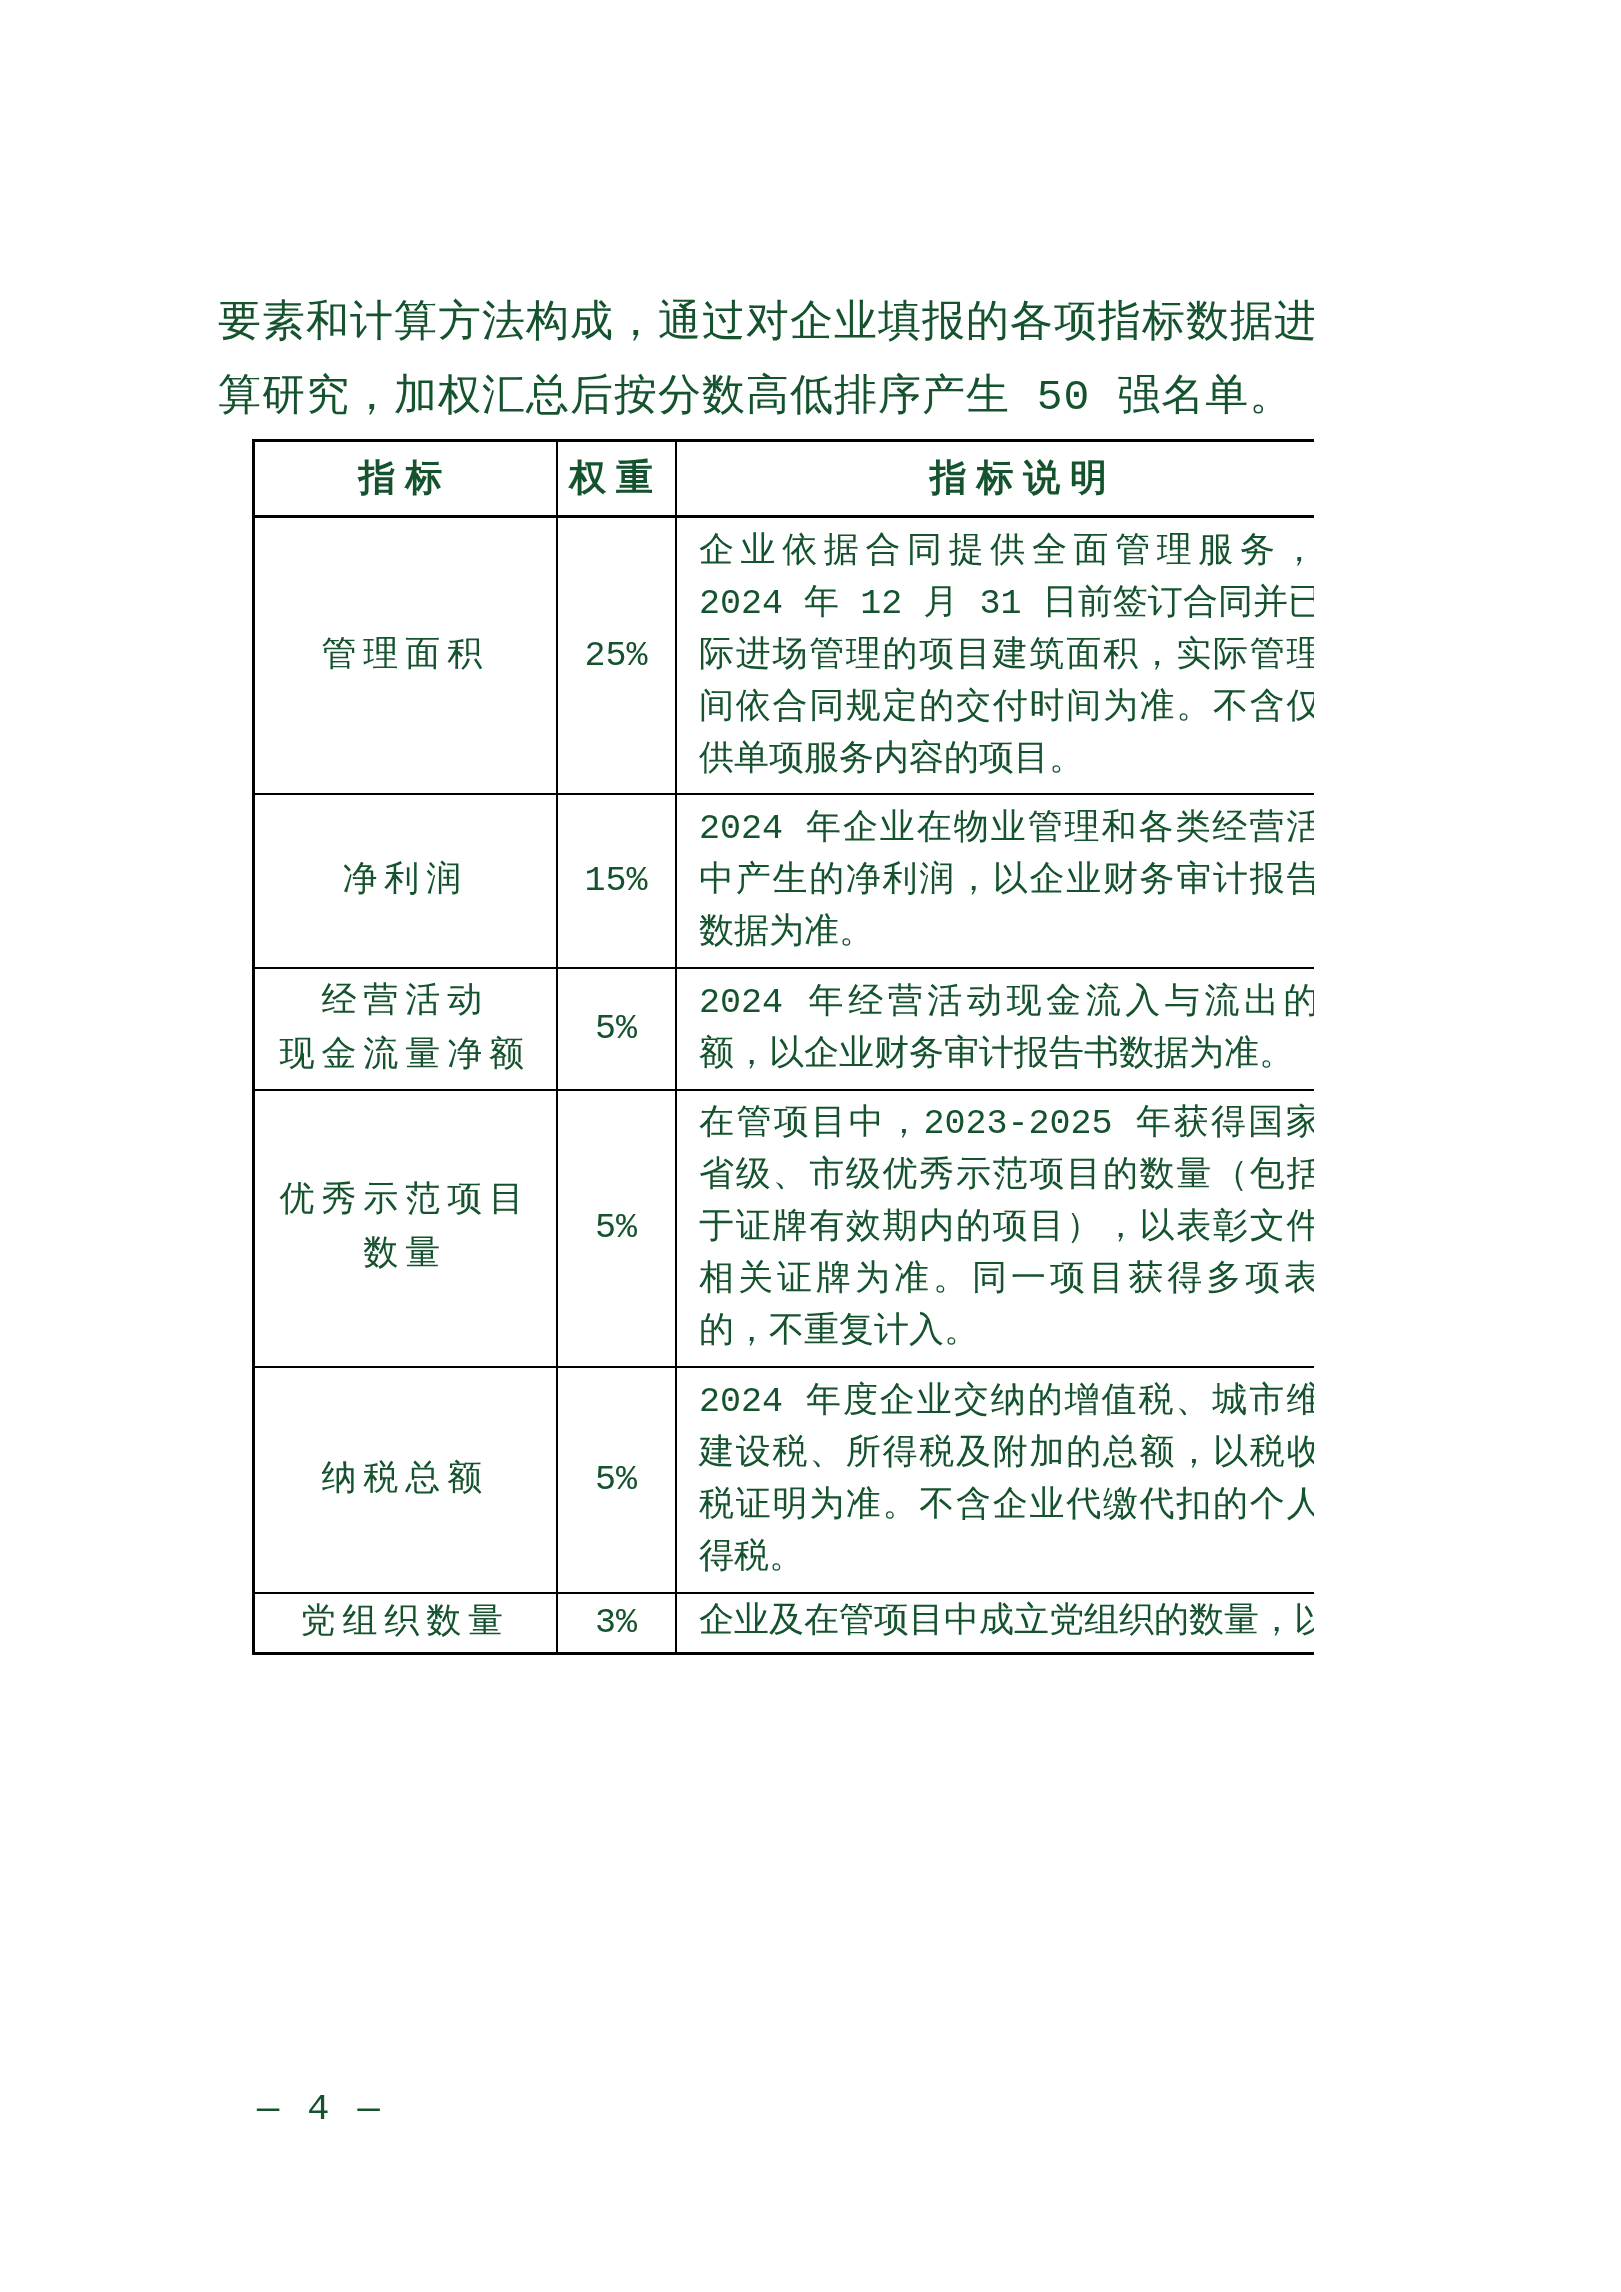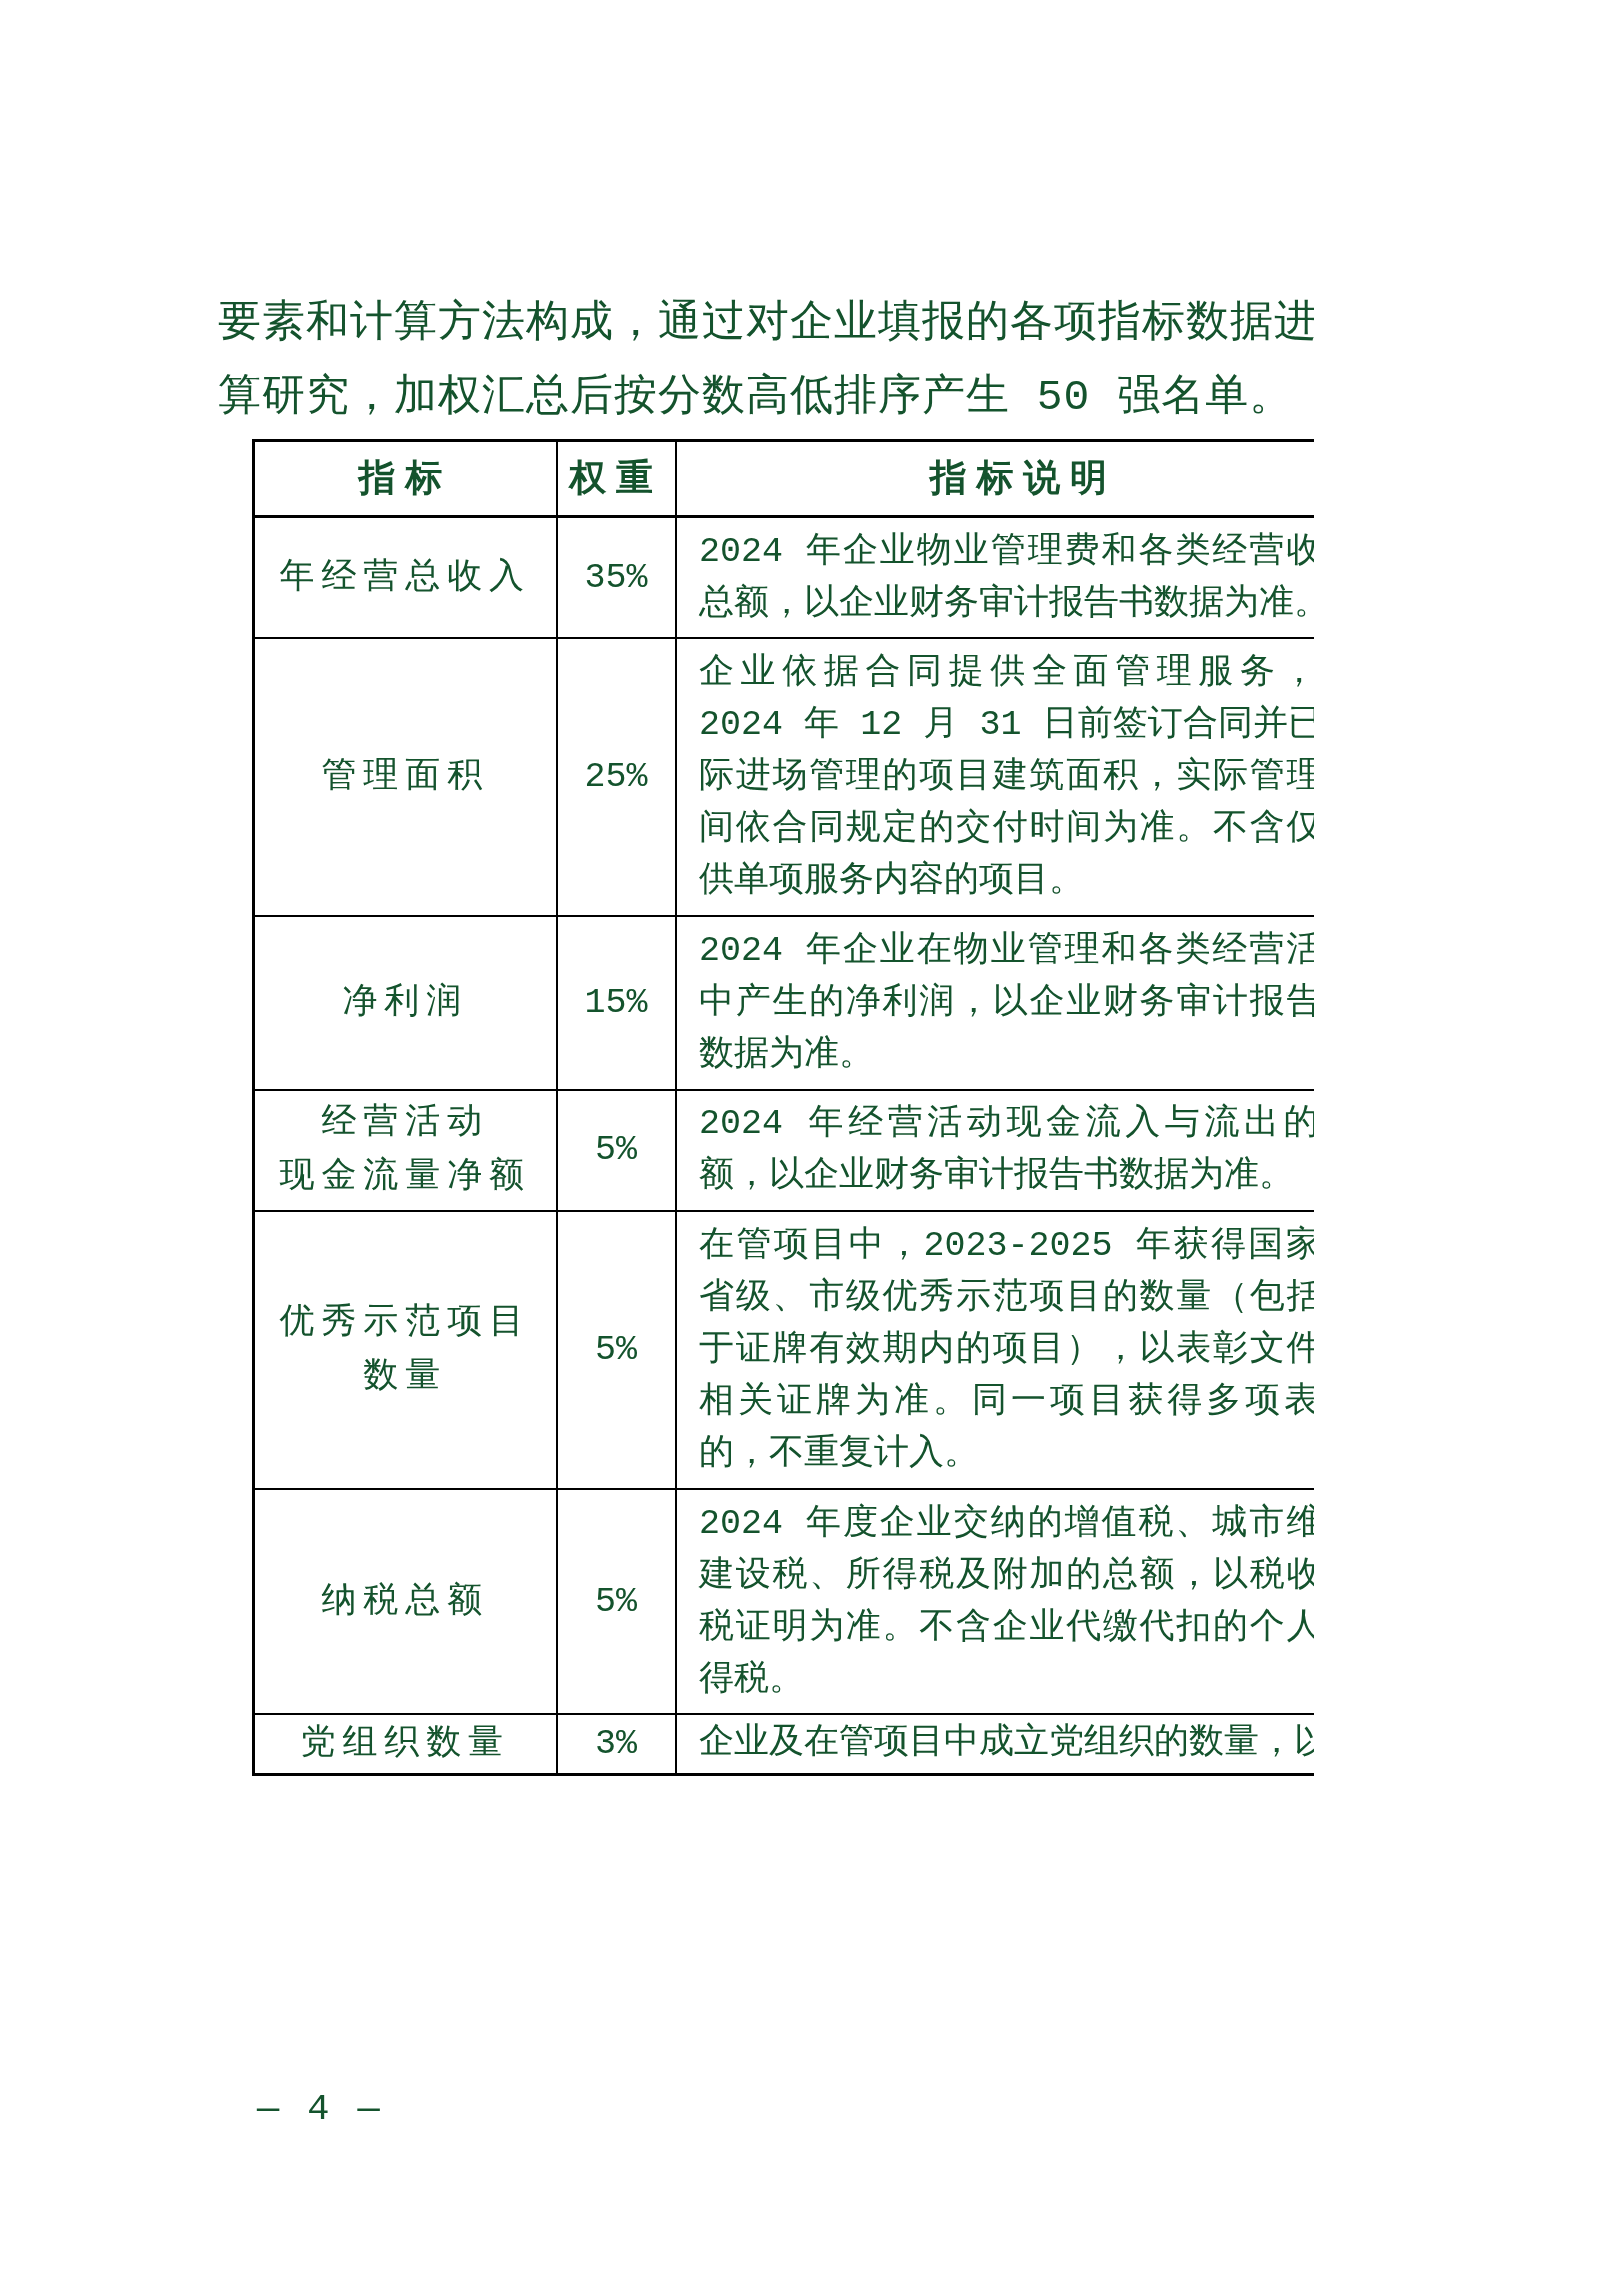"年经营总收入" tr.row-1 { html: <tr> <td> <div>年经营总收入</div> <div></div> </td> <td>35%</td> <td>2024 年企业物业管理费和各类经营收入总额，以企业财务审计报告书数据为准。</td> </tr> -> none }
